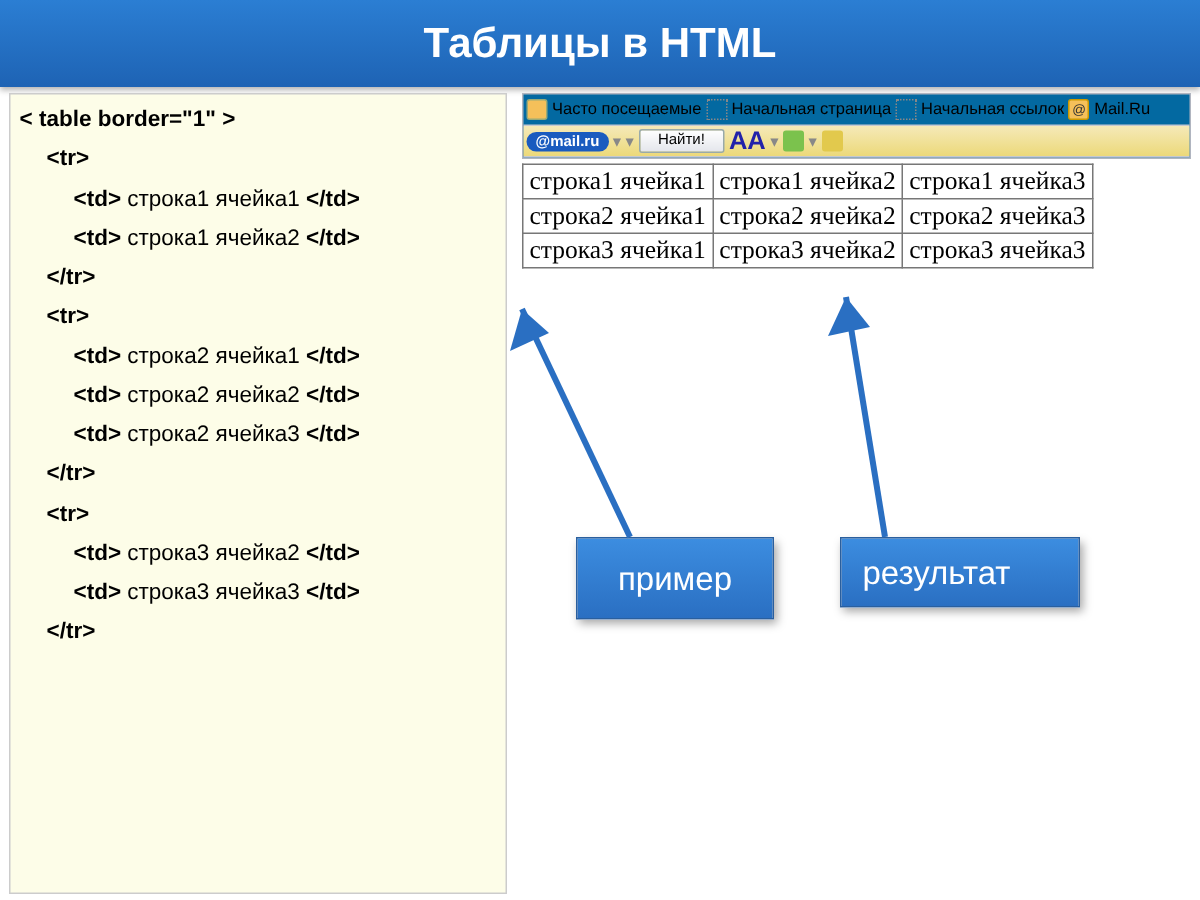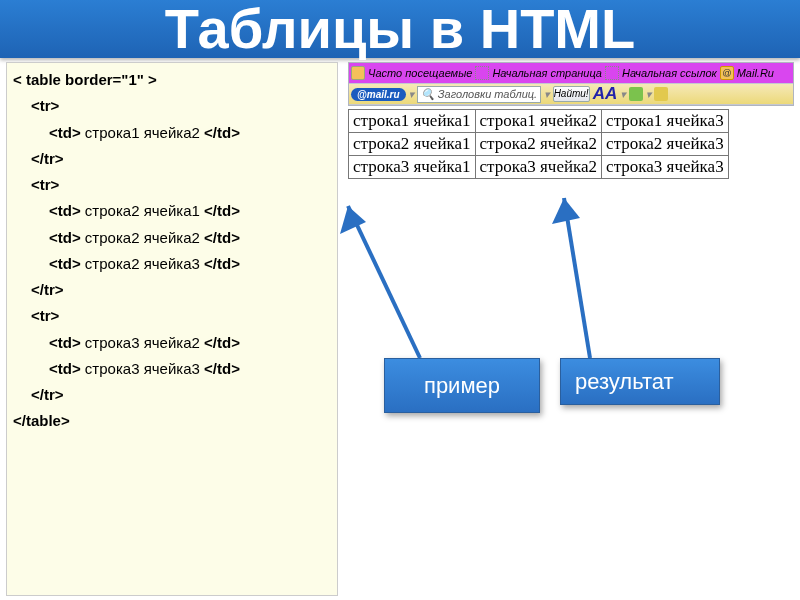"Таблицы в HTML" .title-bar h1 { font-size: 56px -> 28px }
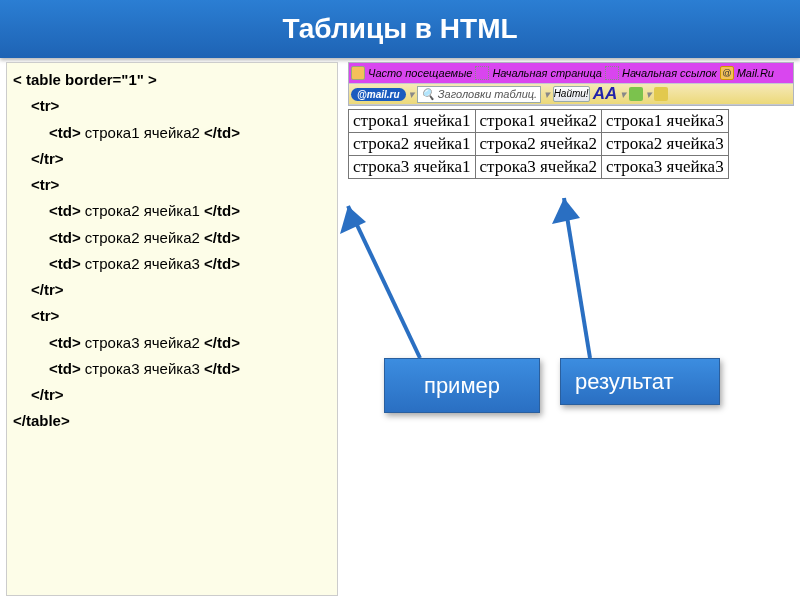"Часто посещаемые" .browser-chrome { background: #d946ef -> #0369a1; font-style: italic -> none }
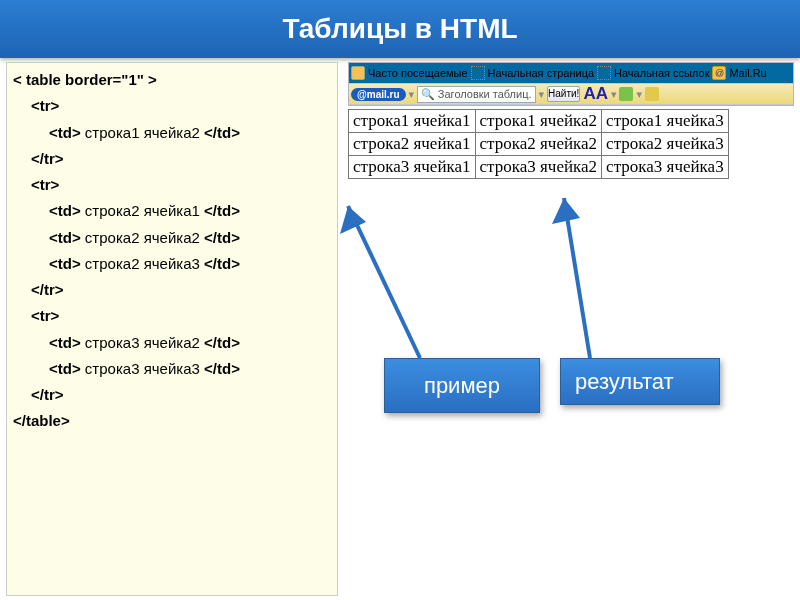"🔍 Заголовки таблиц." span.search-slot { html: <span><span>🔍</span> <span>Заголовки таблиц.</span></span> -> none }
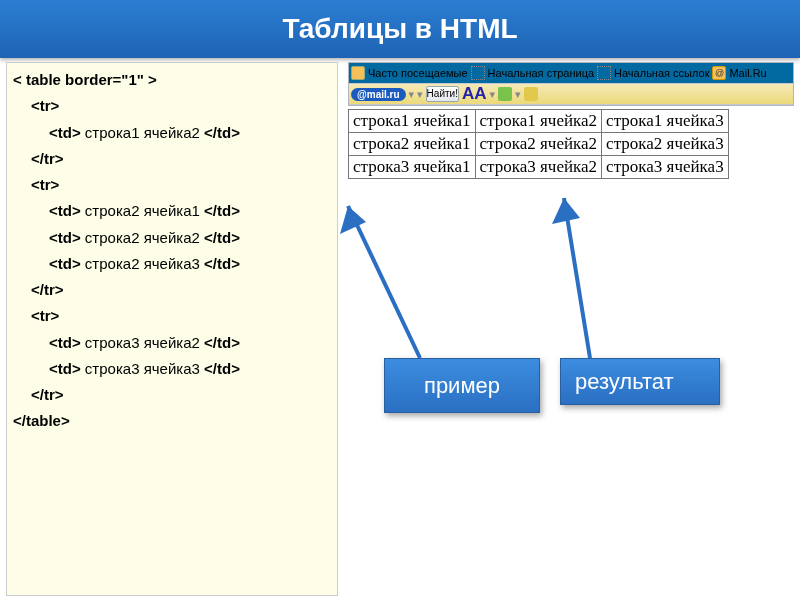"Найти!" .find-btn { padding: 0 0 -> 0 12px }
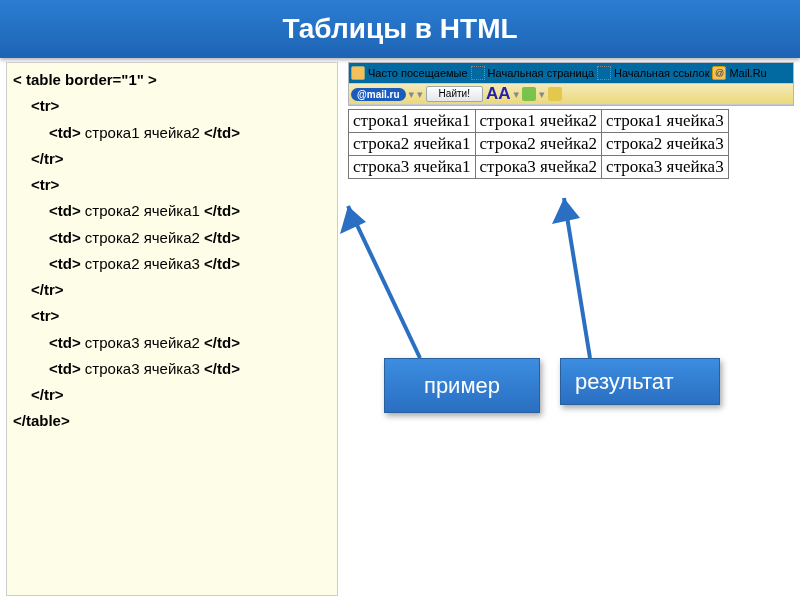"<td> строка1 ячейка1 </td>" div.ind2 { html: none -> <div><span>&lt;td&gt;</span><span> строка1 ячейка1 </span><span>&lt;/td&gt;</span></div> }
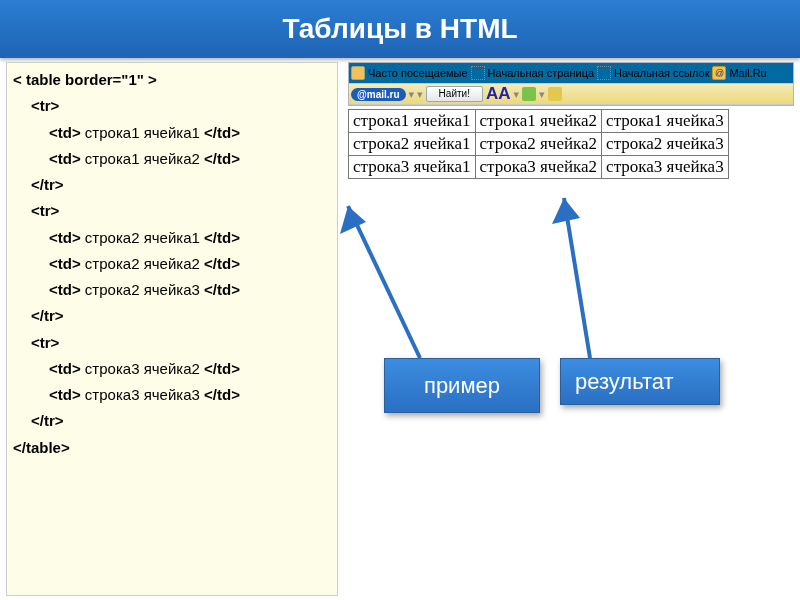"пример" #callout-example { padding: 14px 22px -> 14px 10px }
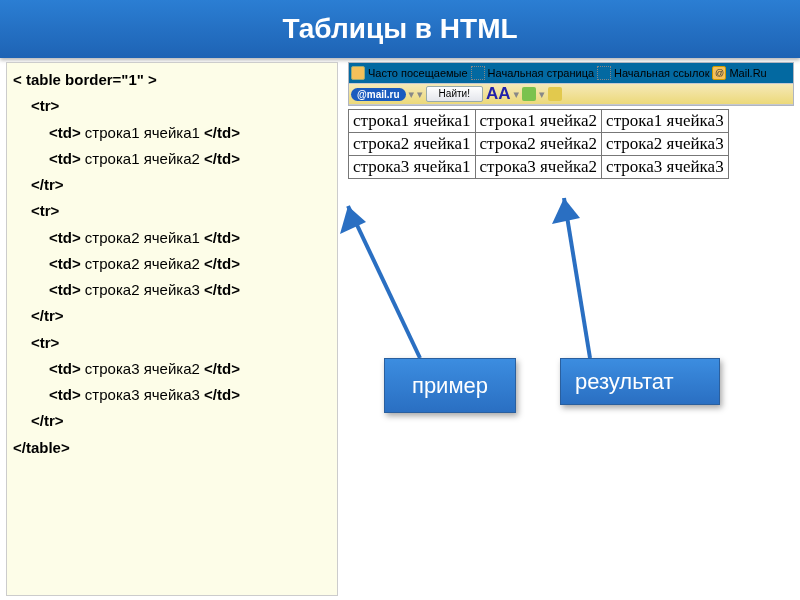"</table>" div { html: <div><span>&lt;/table&gt;</span></div> -> none }
